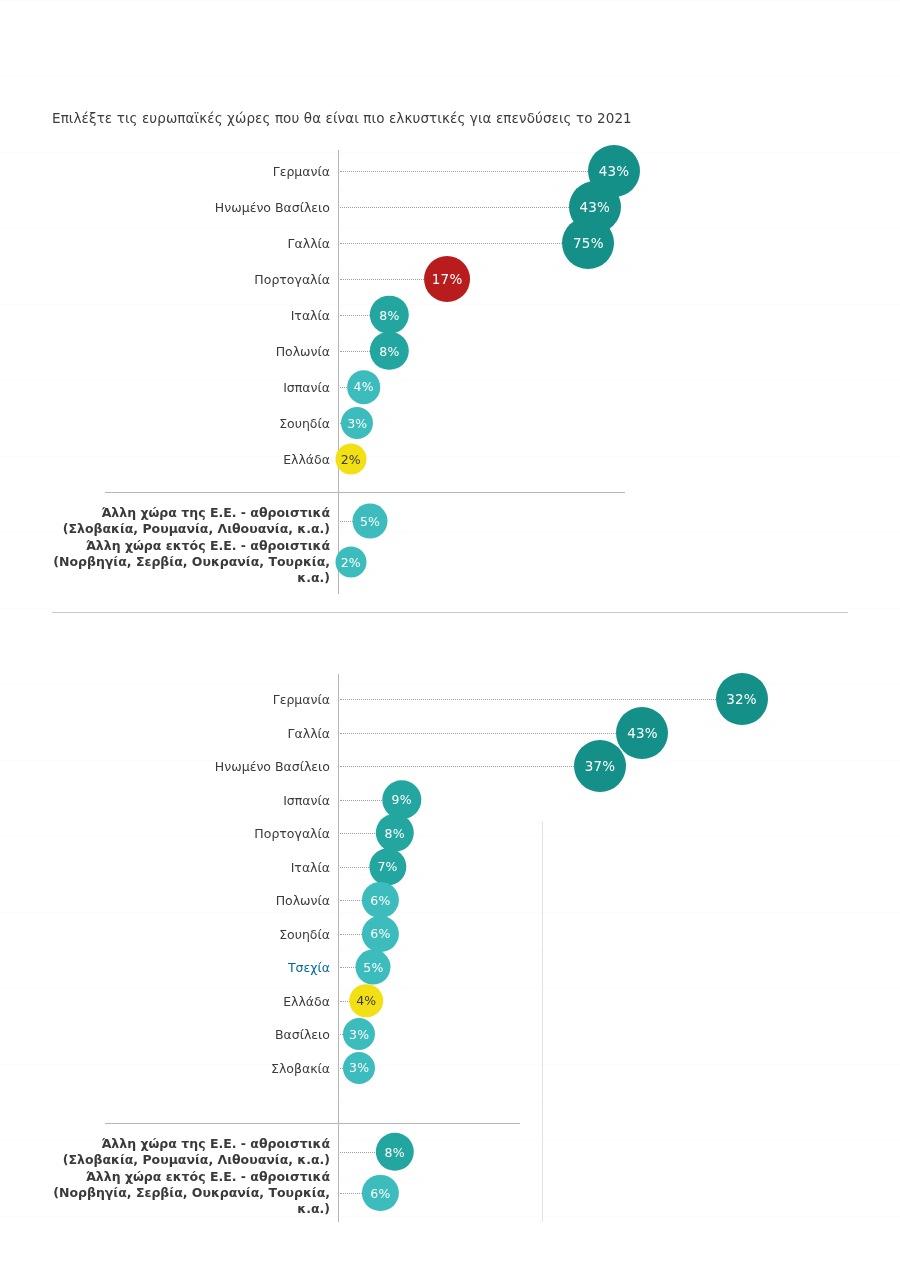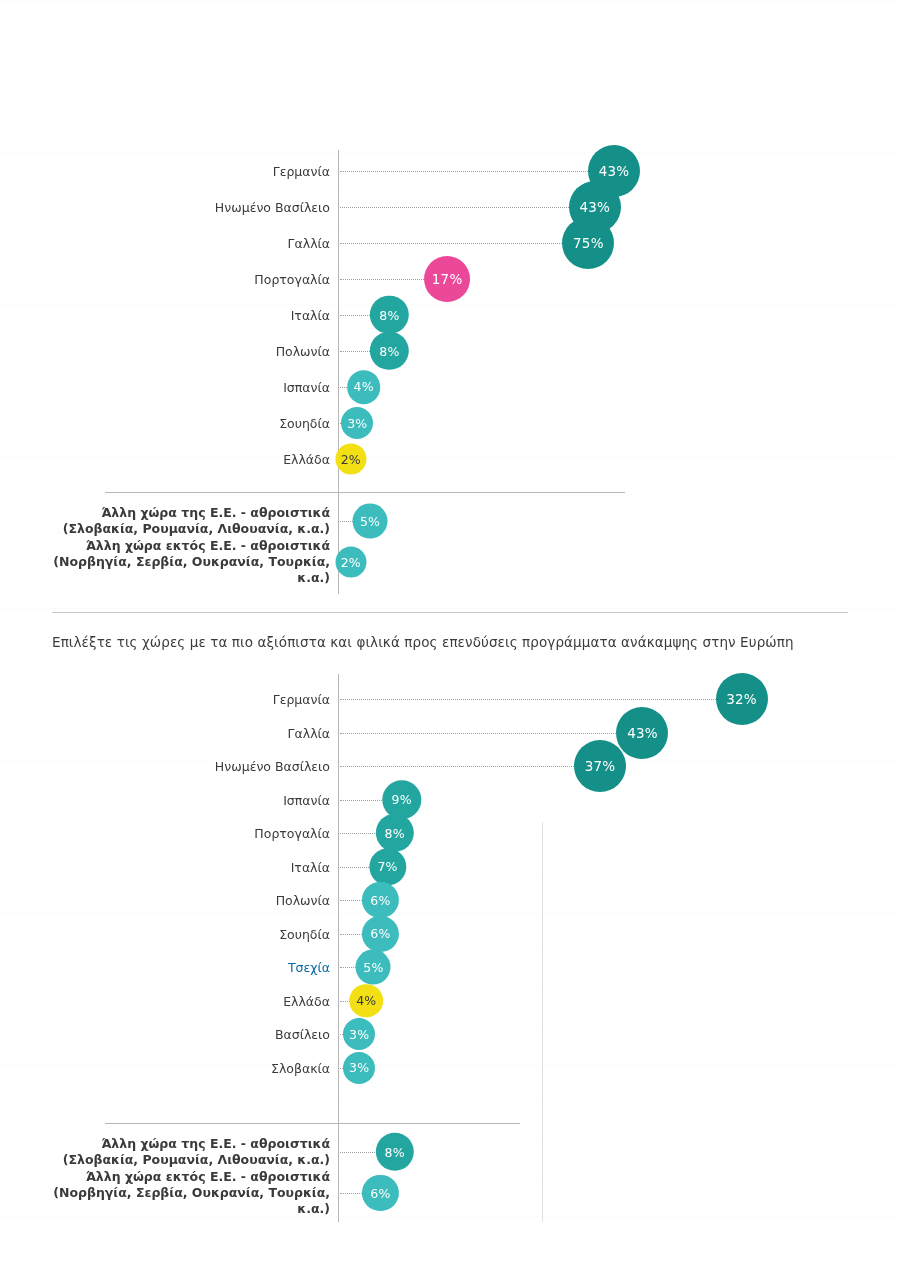"Επιλέξτε τις ευρωπαϊκές χώρες που" div.chart-title { html: none -> <div>Επιλέξτε τις ευρωπαϊκές χώρες που θα είναι πιο ελκυστικές για επενδύσεις το 2021</div> }
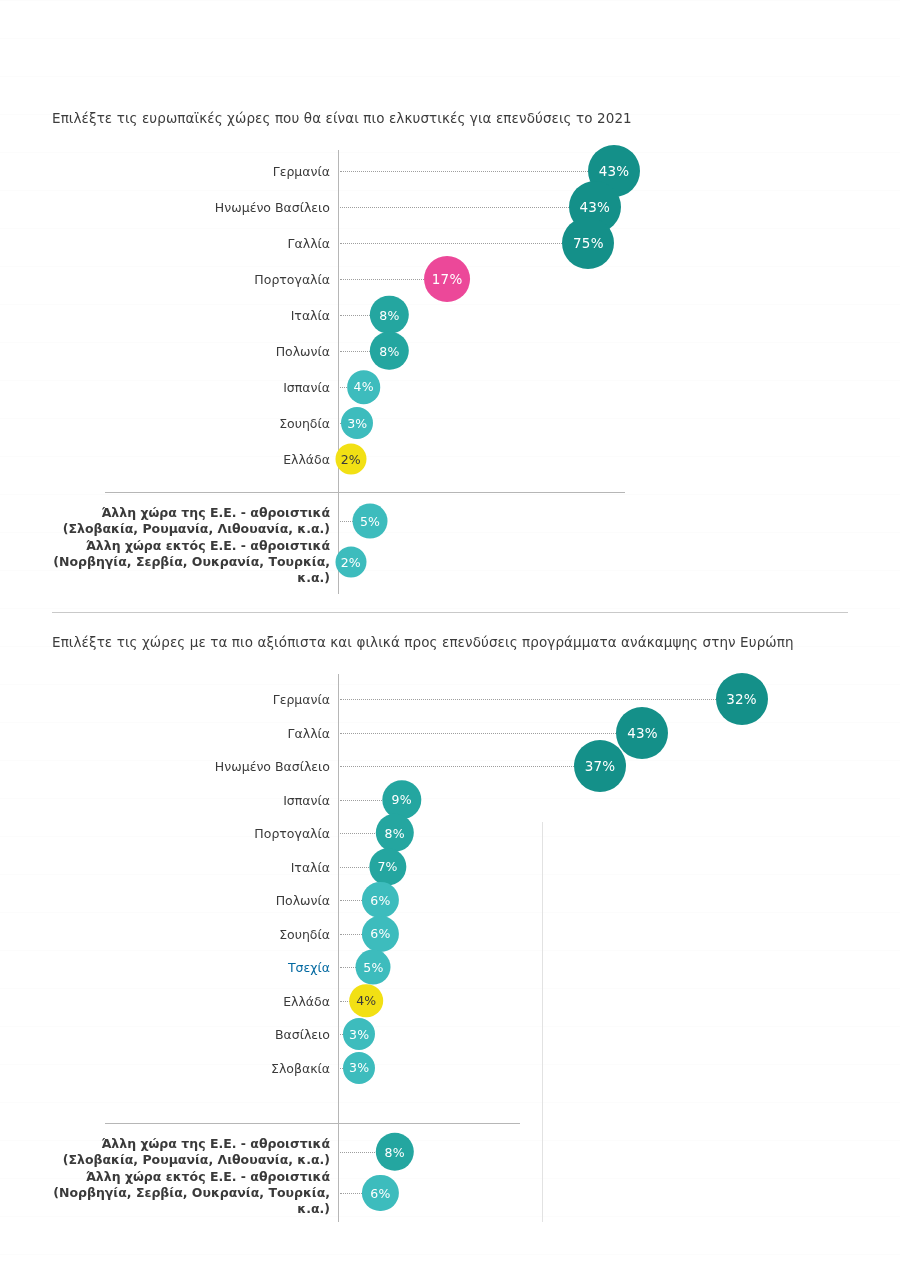"17%" div.bubble { background: #ec4899 -> #b91c1c }
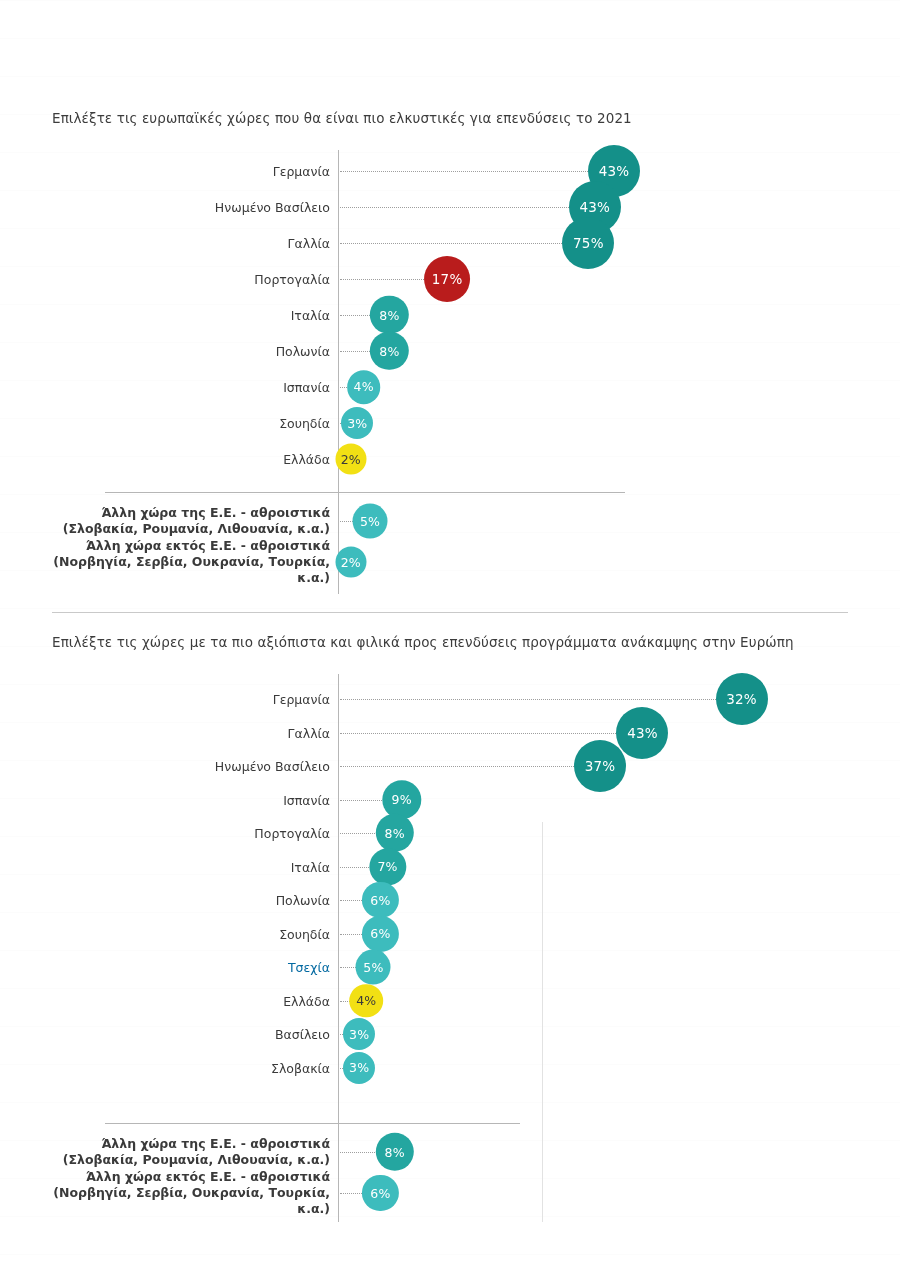"Επιλέξτε τις χώρες με τα" div.chart-title { html: <div>Επιλέξτε τις χώρες με τα πιο αξιόπιστα και φιλικά προς επενδύσεις προγράμματα ανάκαμψης στην Ευρώπη</div> -> none }
